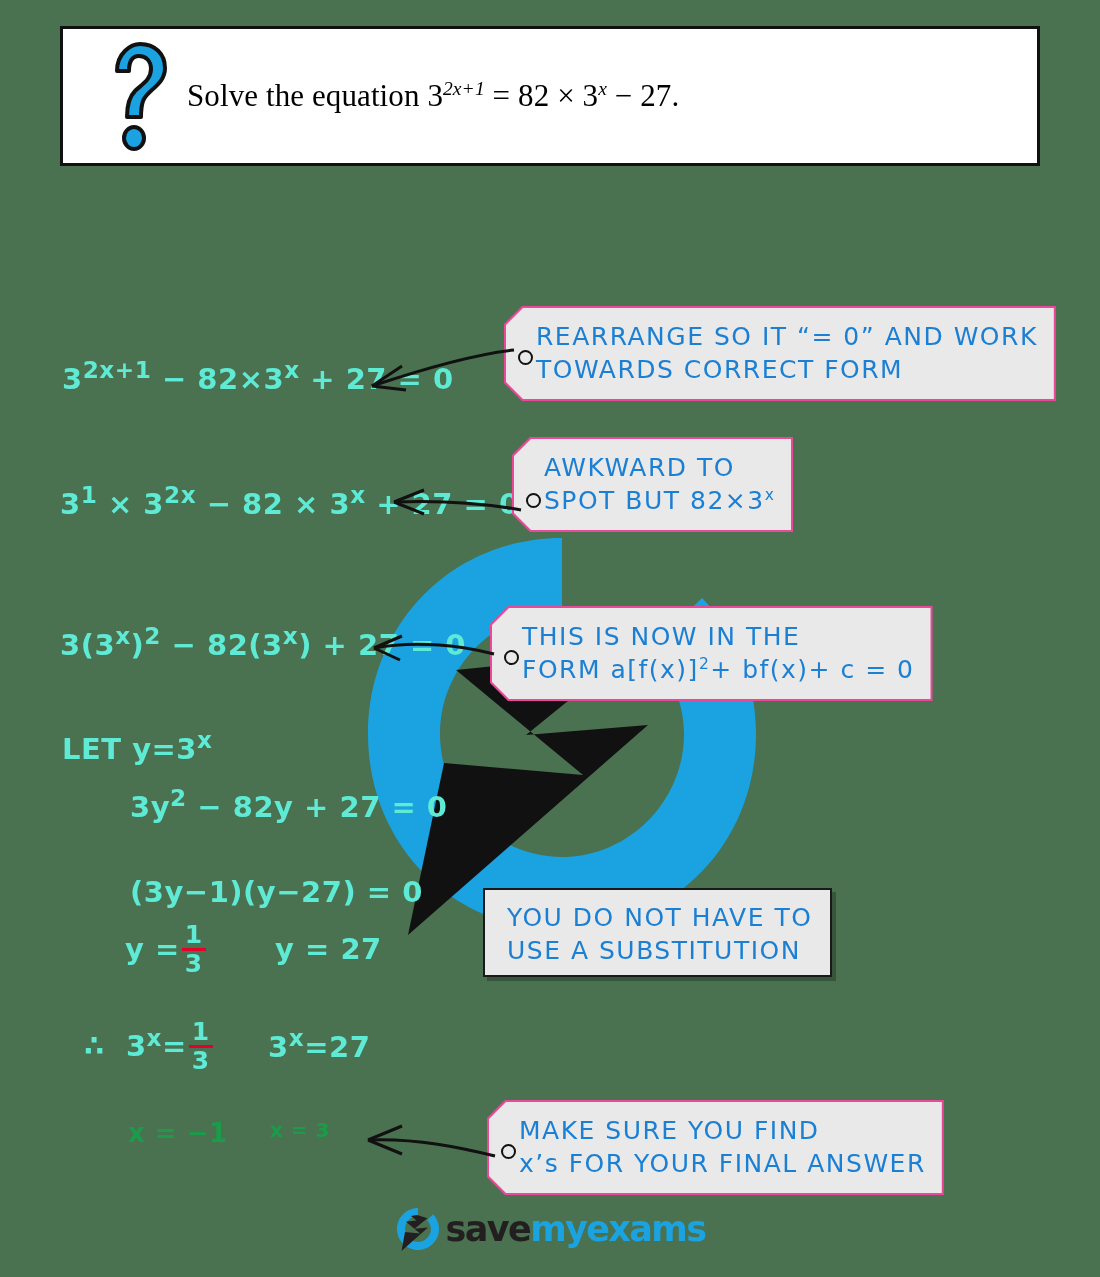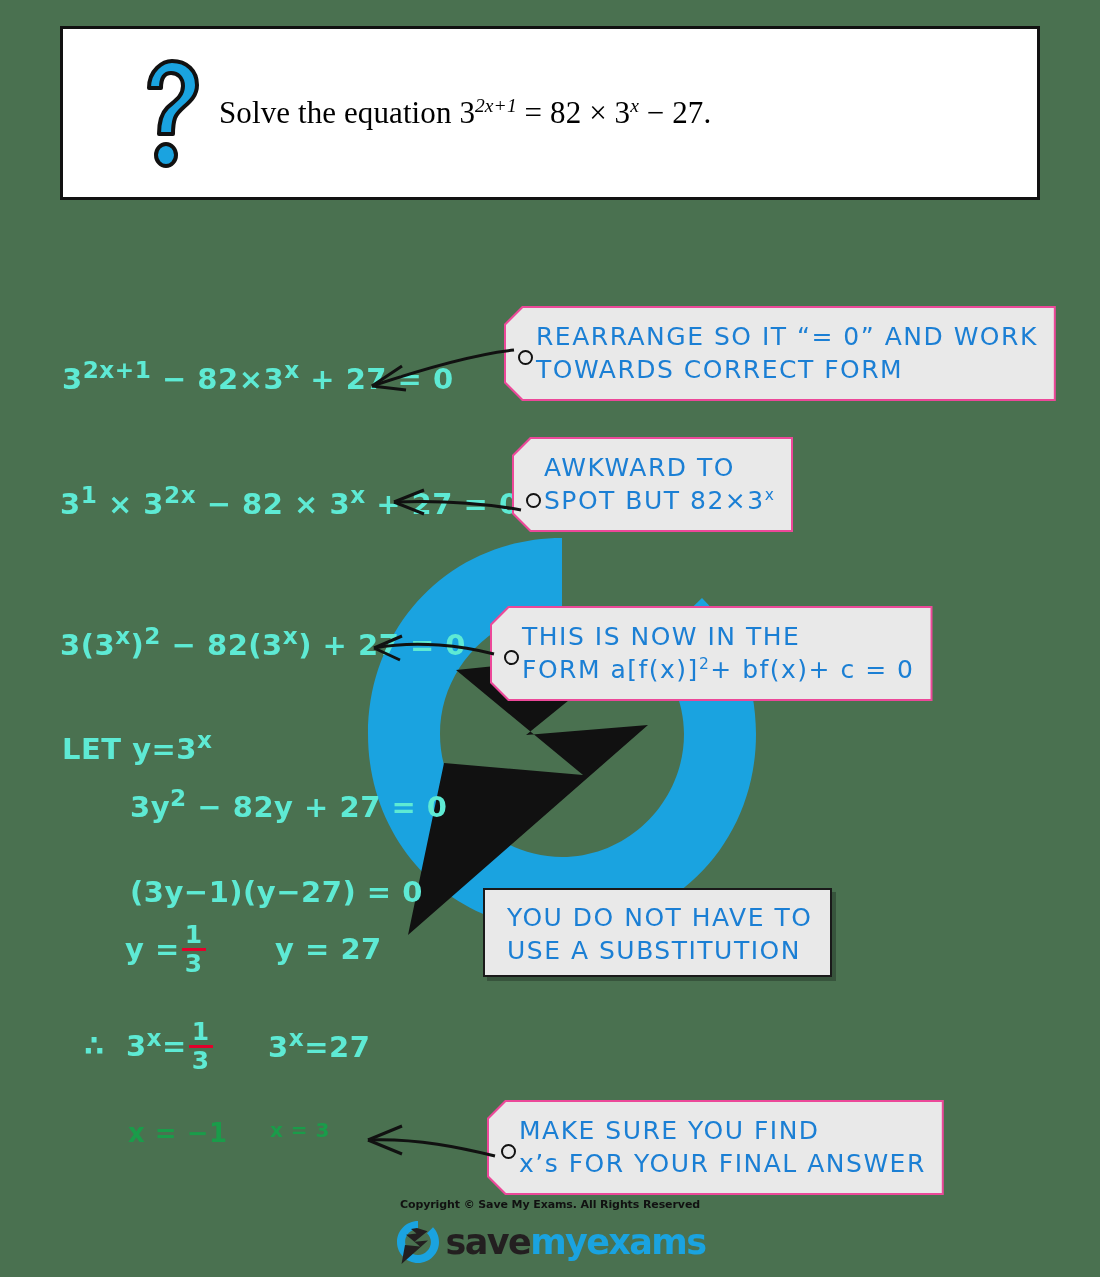"Solve the equation 32x+1 =" #question-box { height: 174px -> 140px; padding-left: 32px -> none }
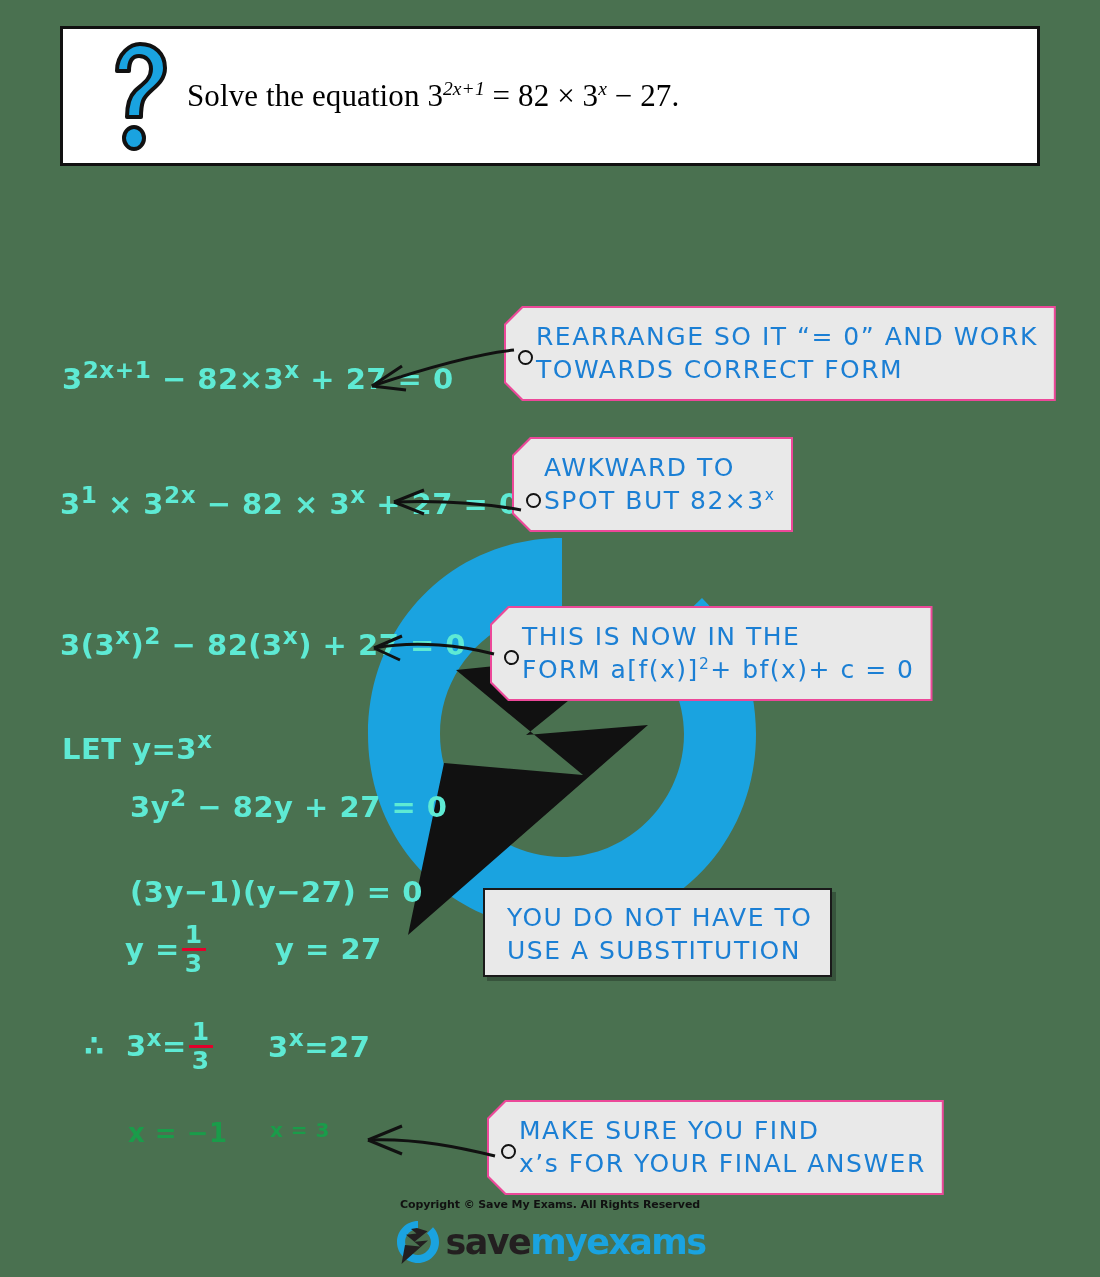"Copyright © Save My Exams." div { html: <div>Copyright © Save My Exams. All Rights Reserved</div> -> none }
